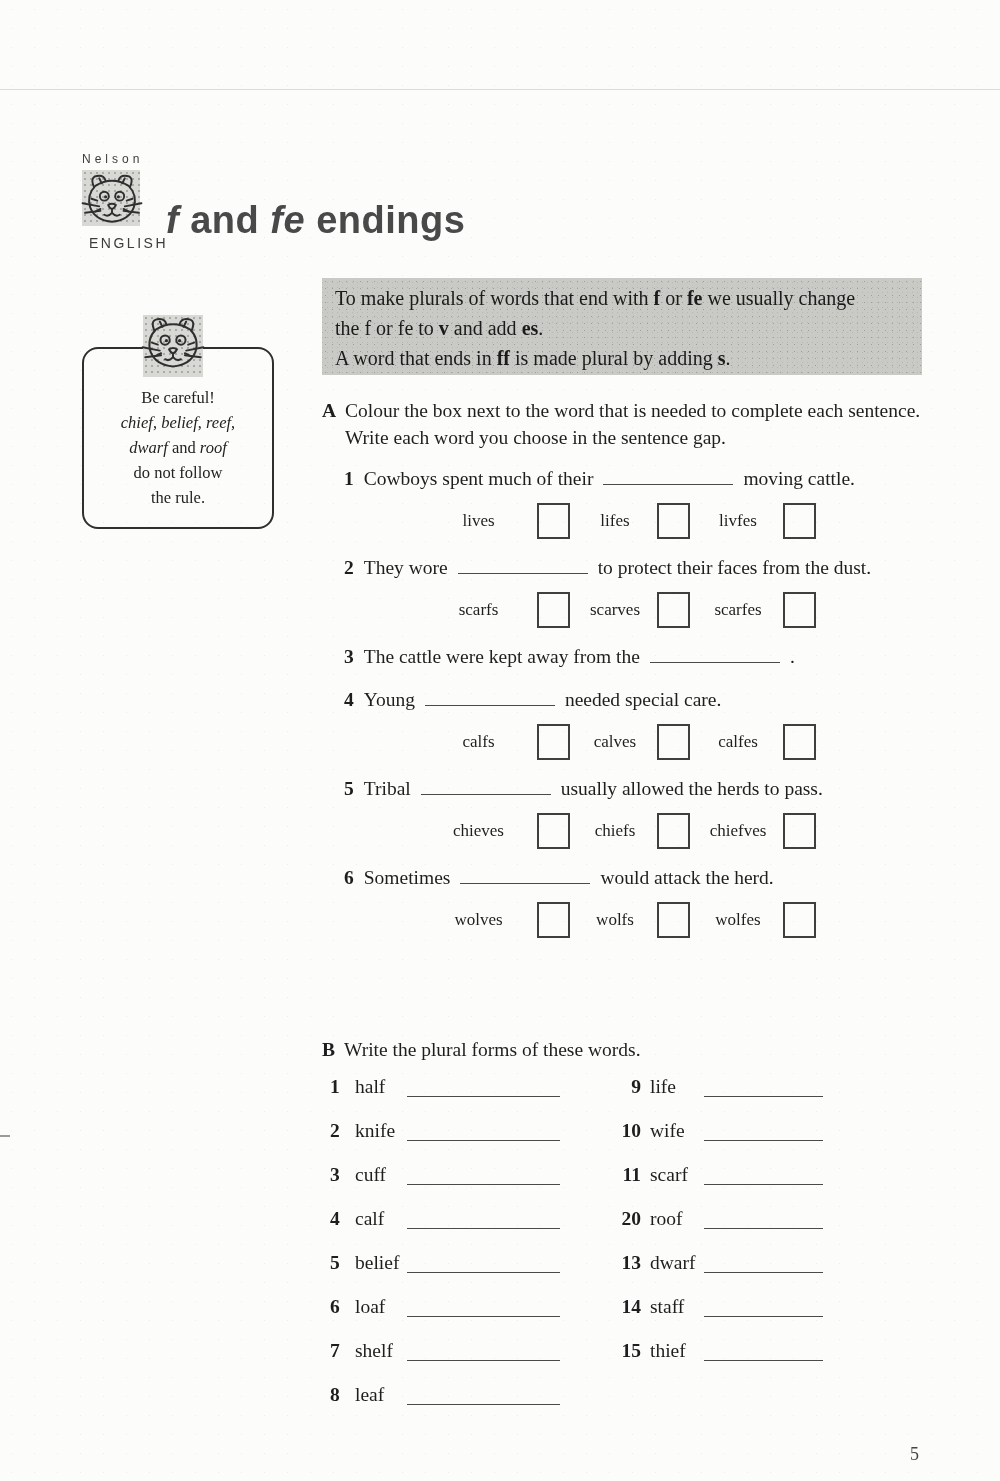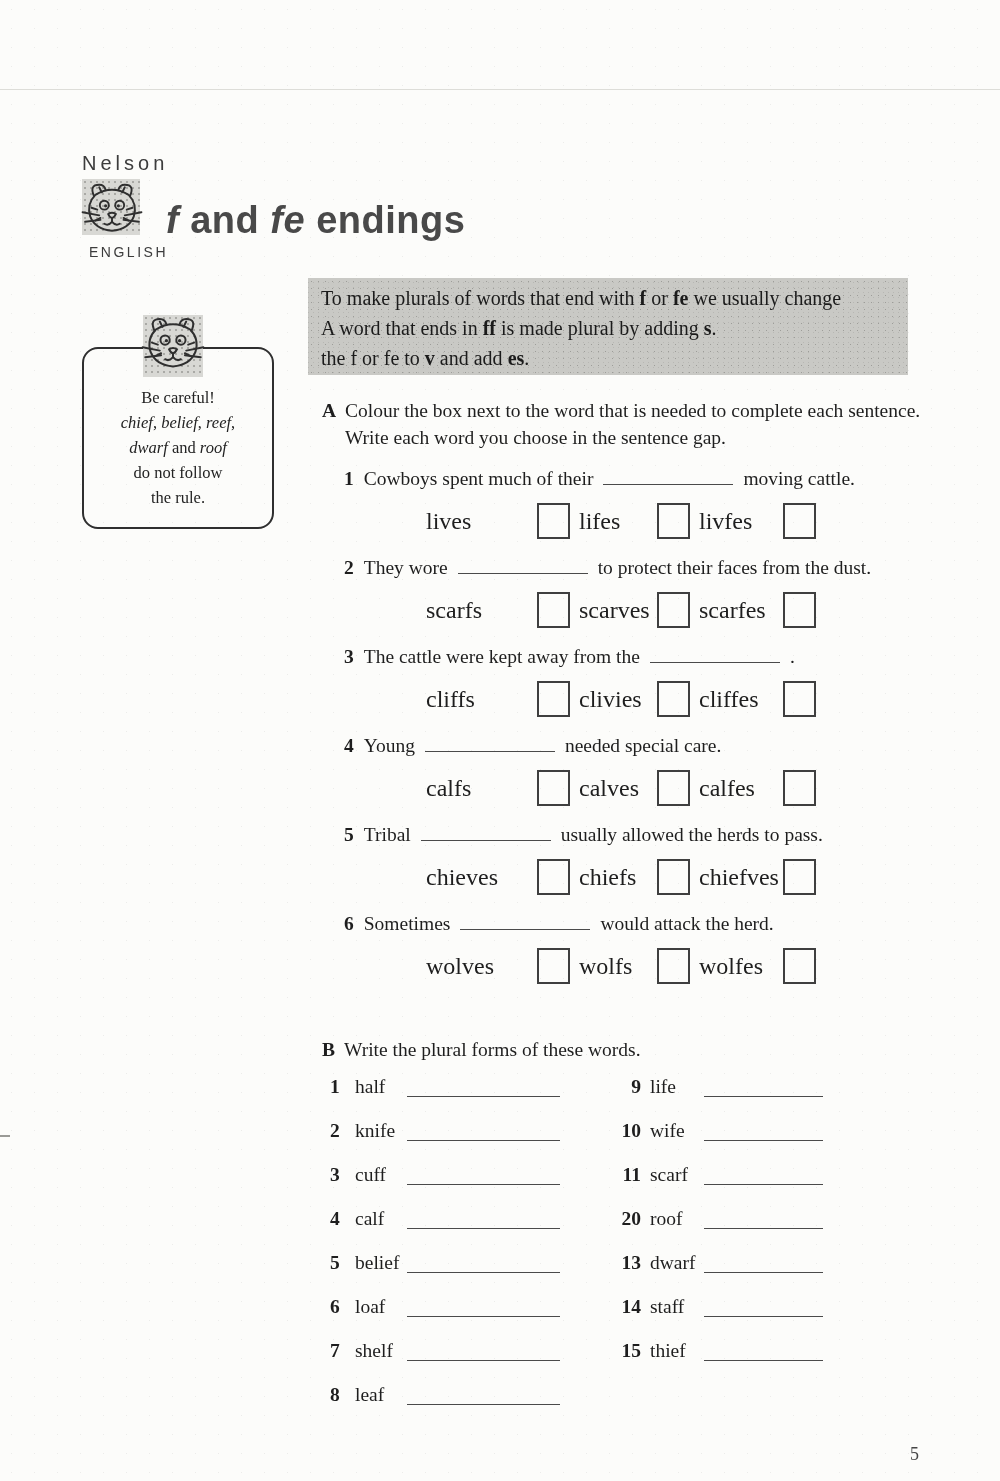"Nelson" .logo-top { font-size: 20px -> 12px }
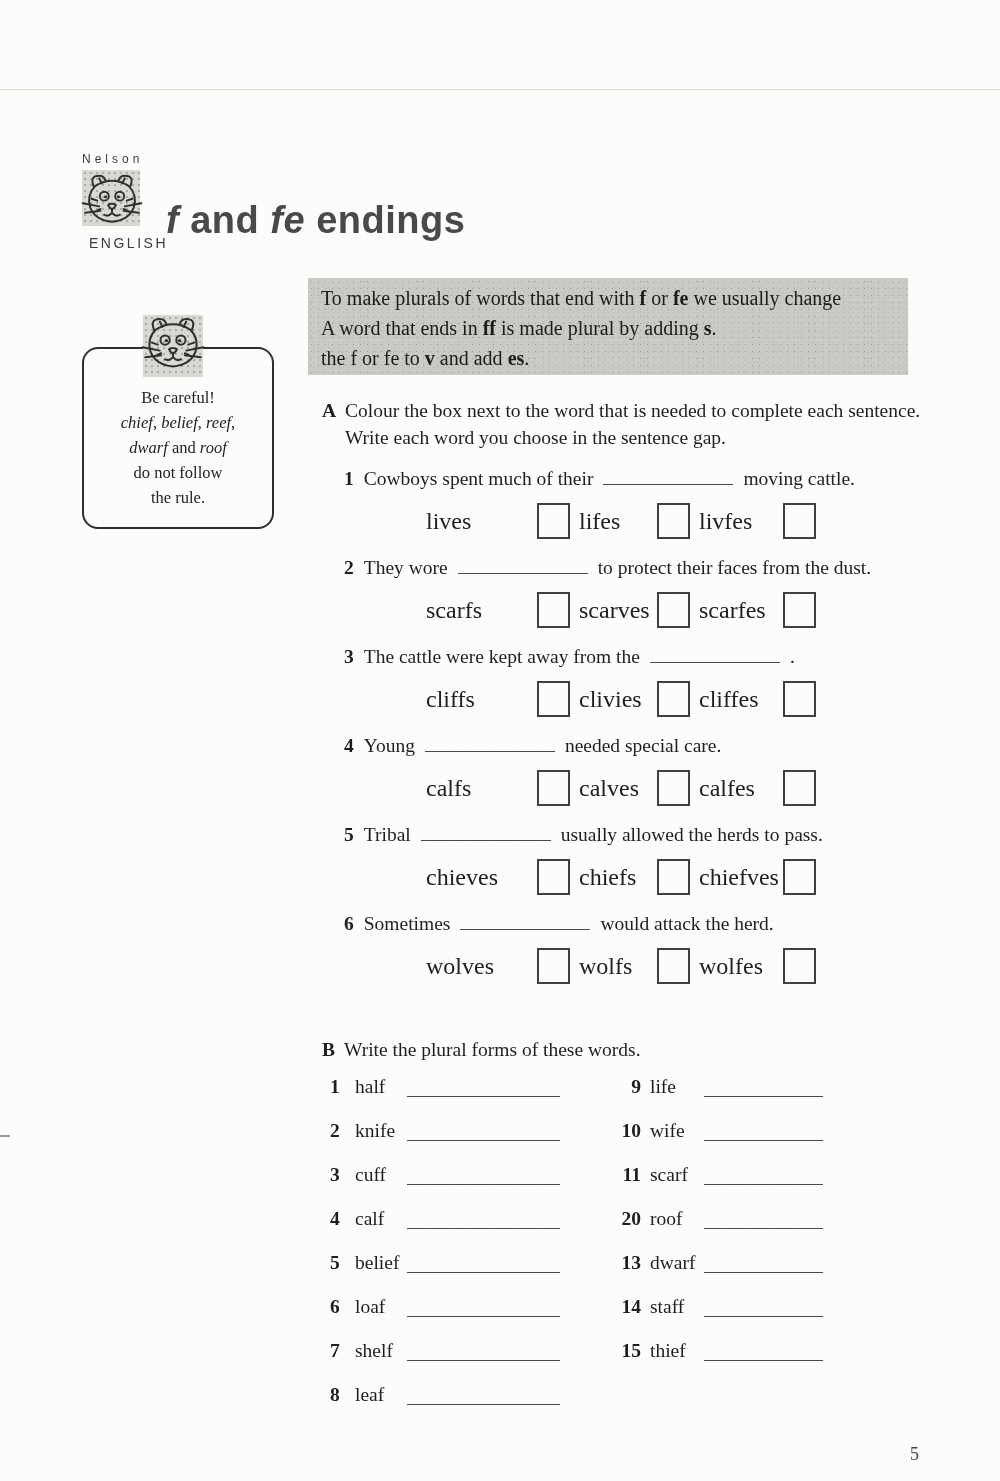"To make plurals of words" .rule-box { left: 308px -> 322px }
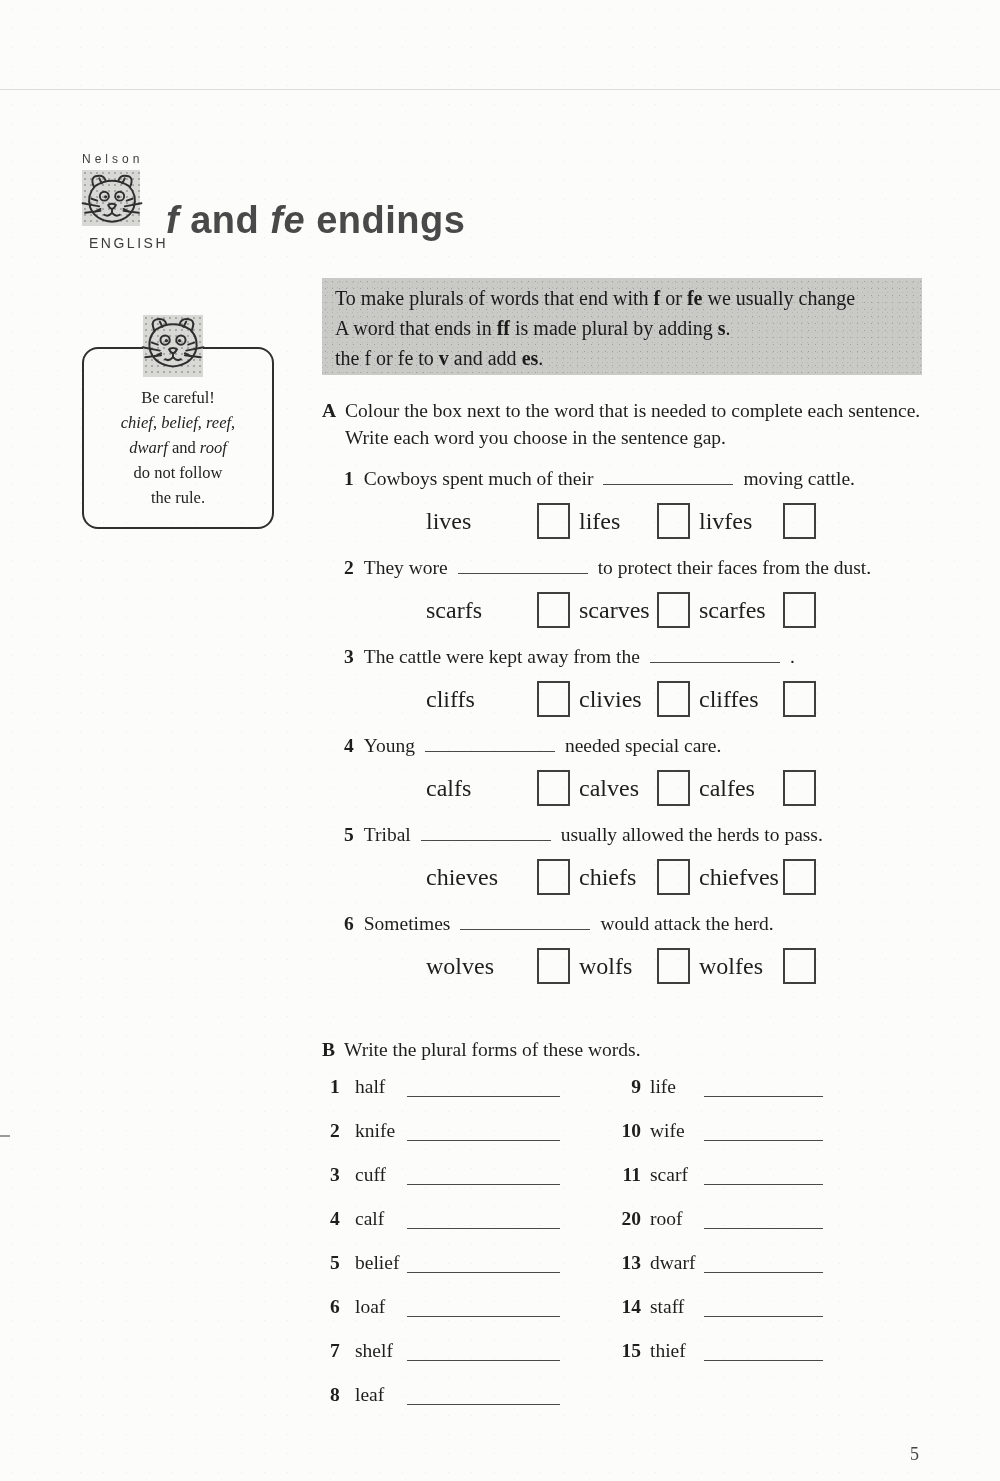"A word that ends in" div { order: before "the f or fe to" -> after "the f or fe to" }
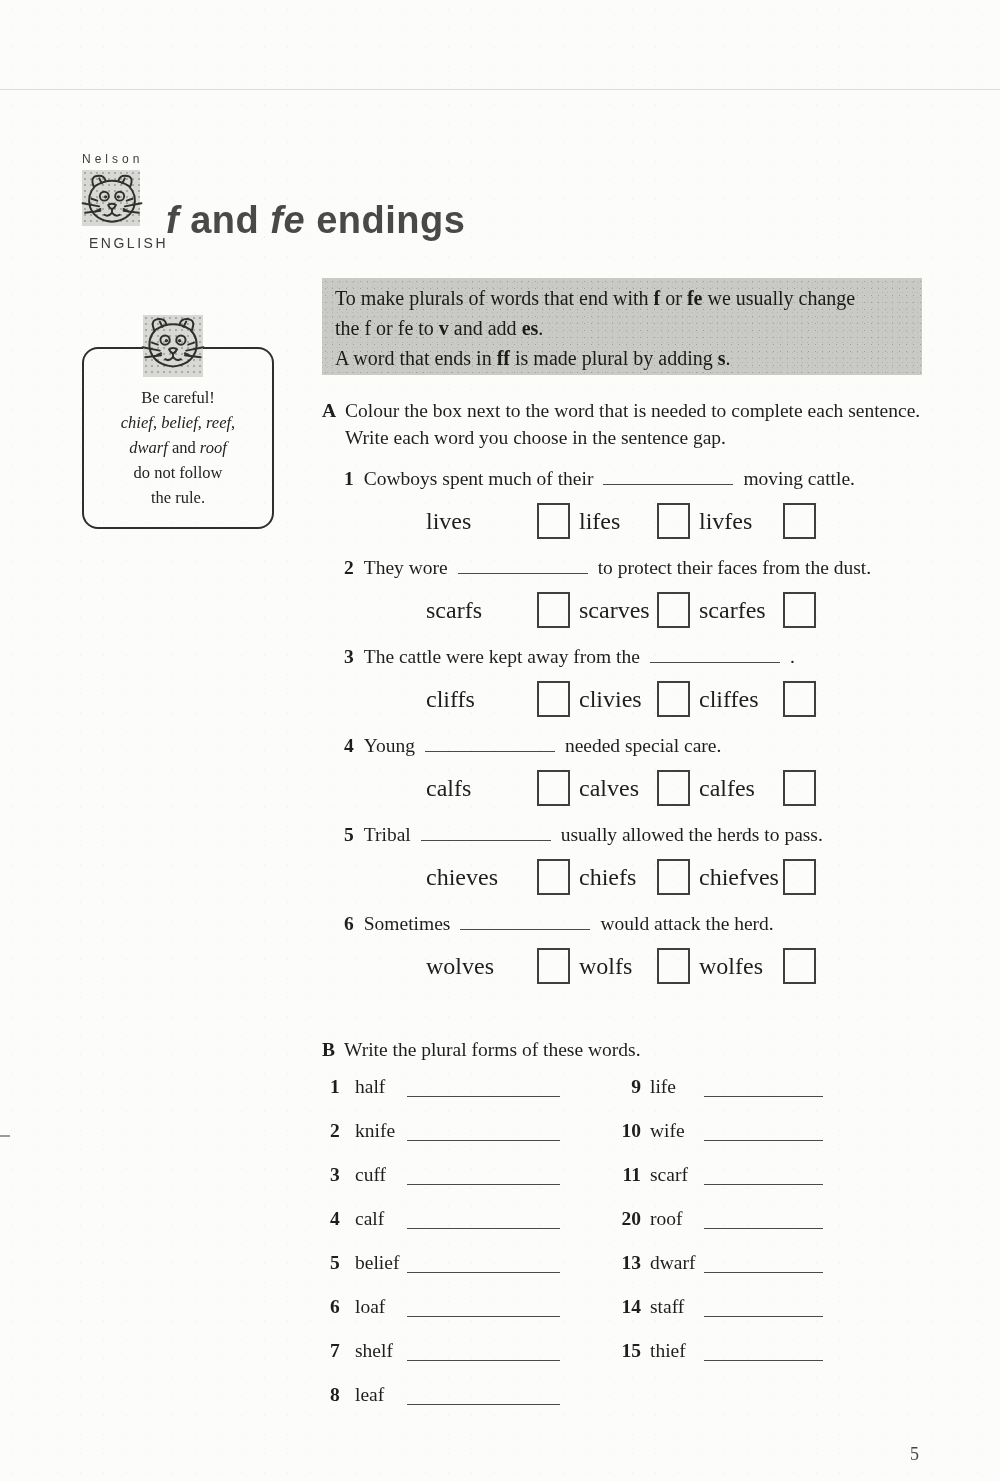"lives" .opt-label { font-size: 24px -> 17px; text-align: left -> center }
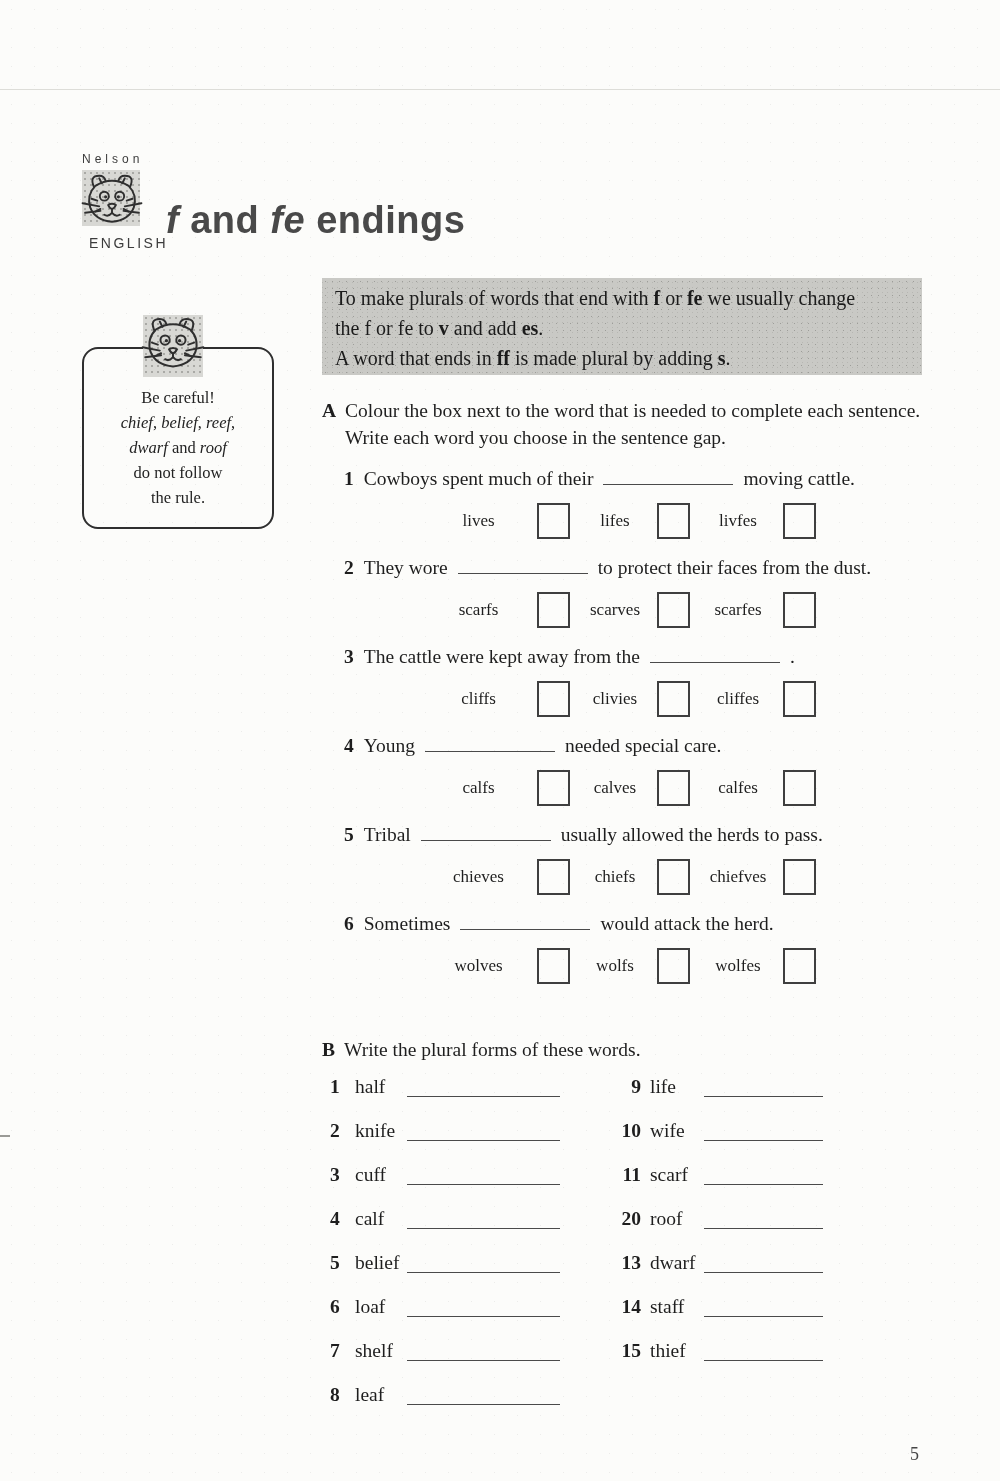"cliffs" div.q-options { html: <div> <span>cliffs</span> <span></span> <span>clivies</span> <span></span> <span>cliffes</span> <span></span> </div> -> none }
